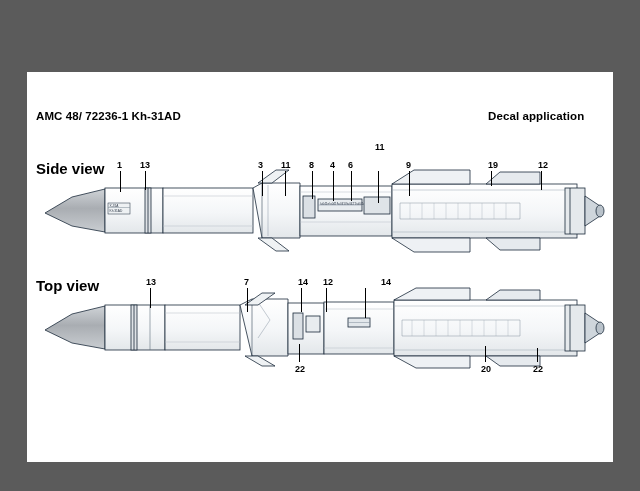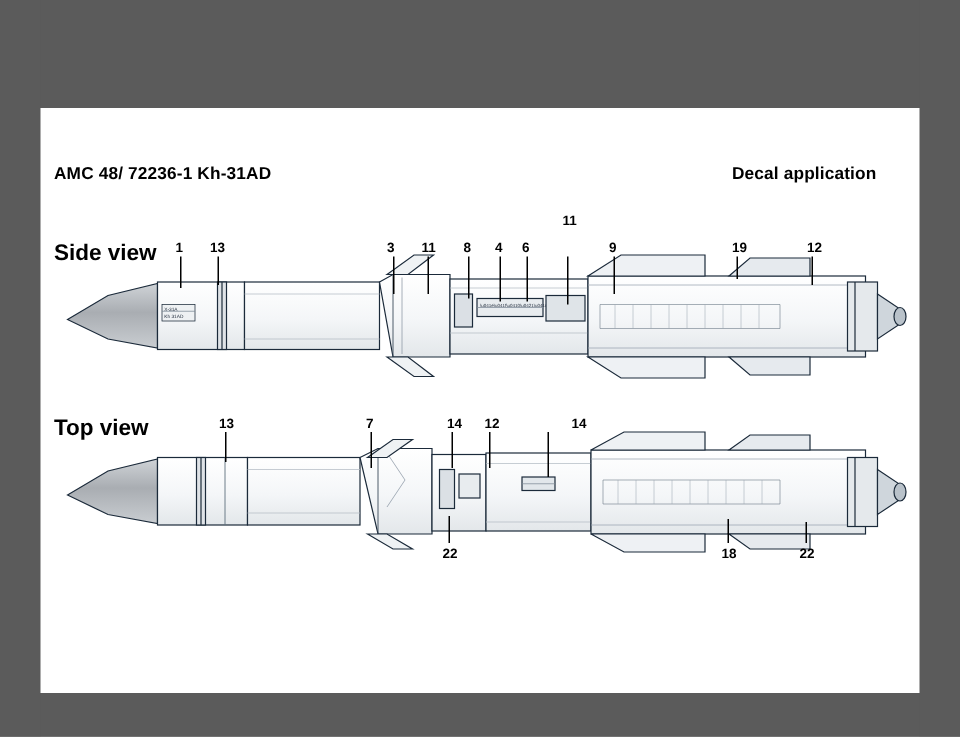"18" div.num { text: 18 -> 20 }
